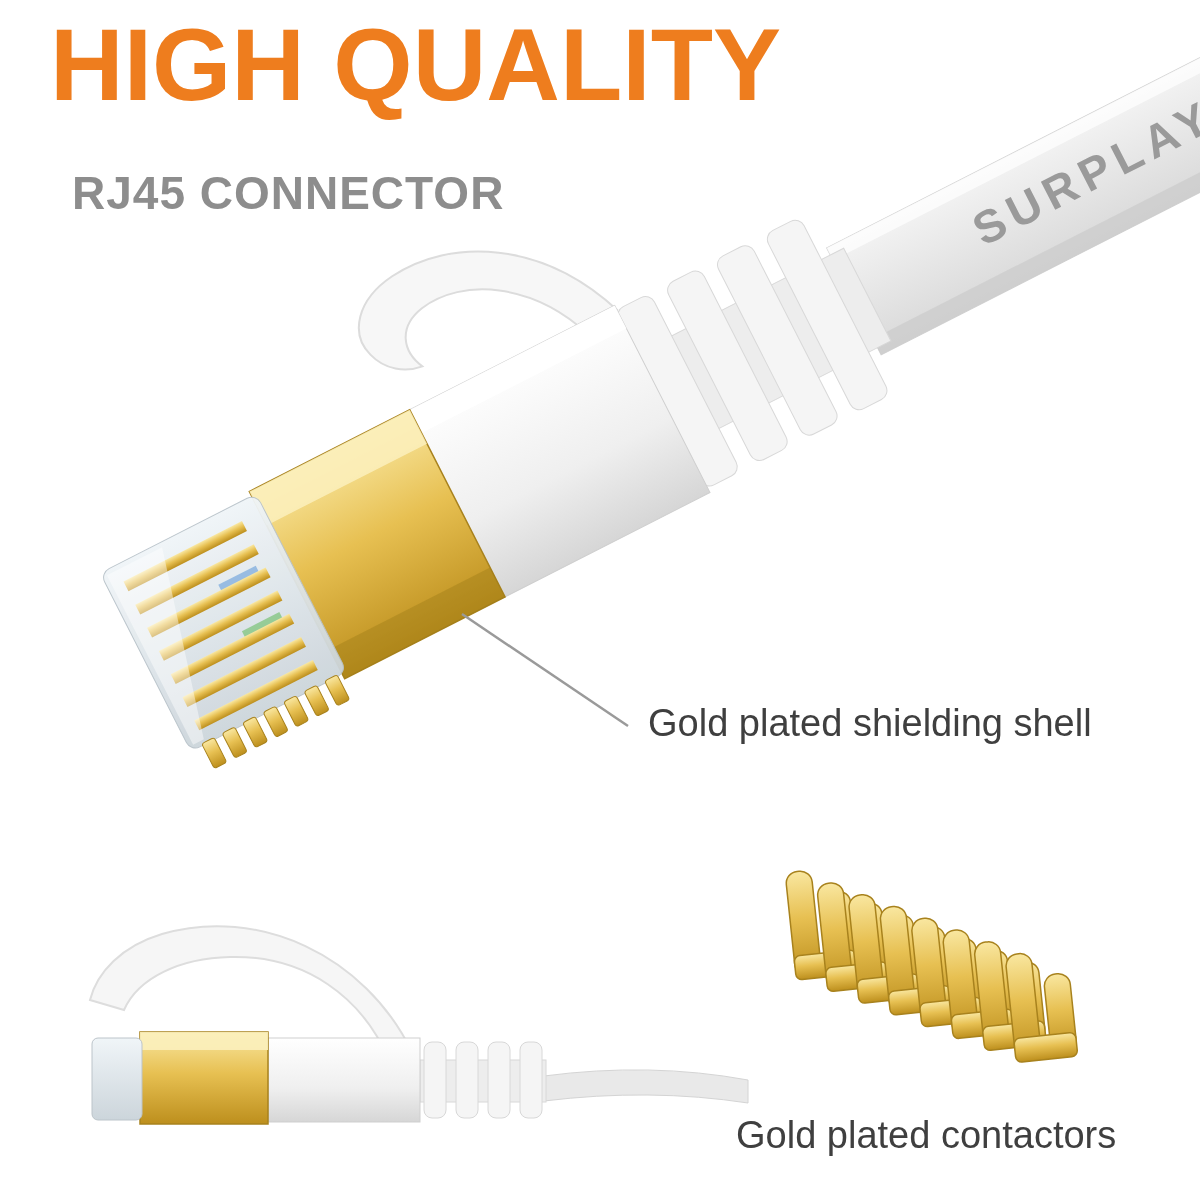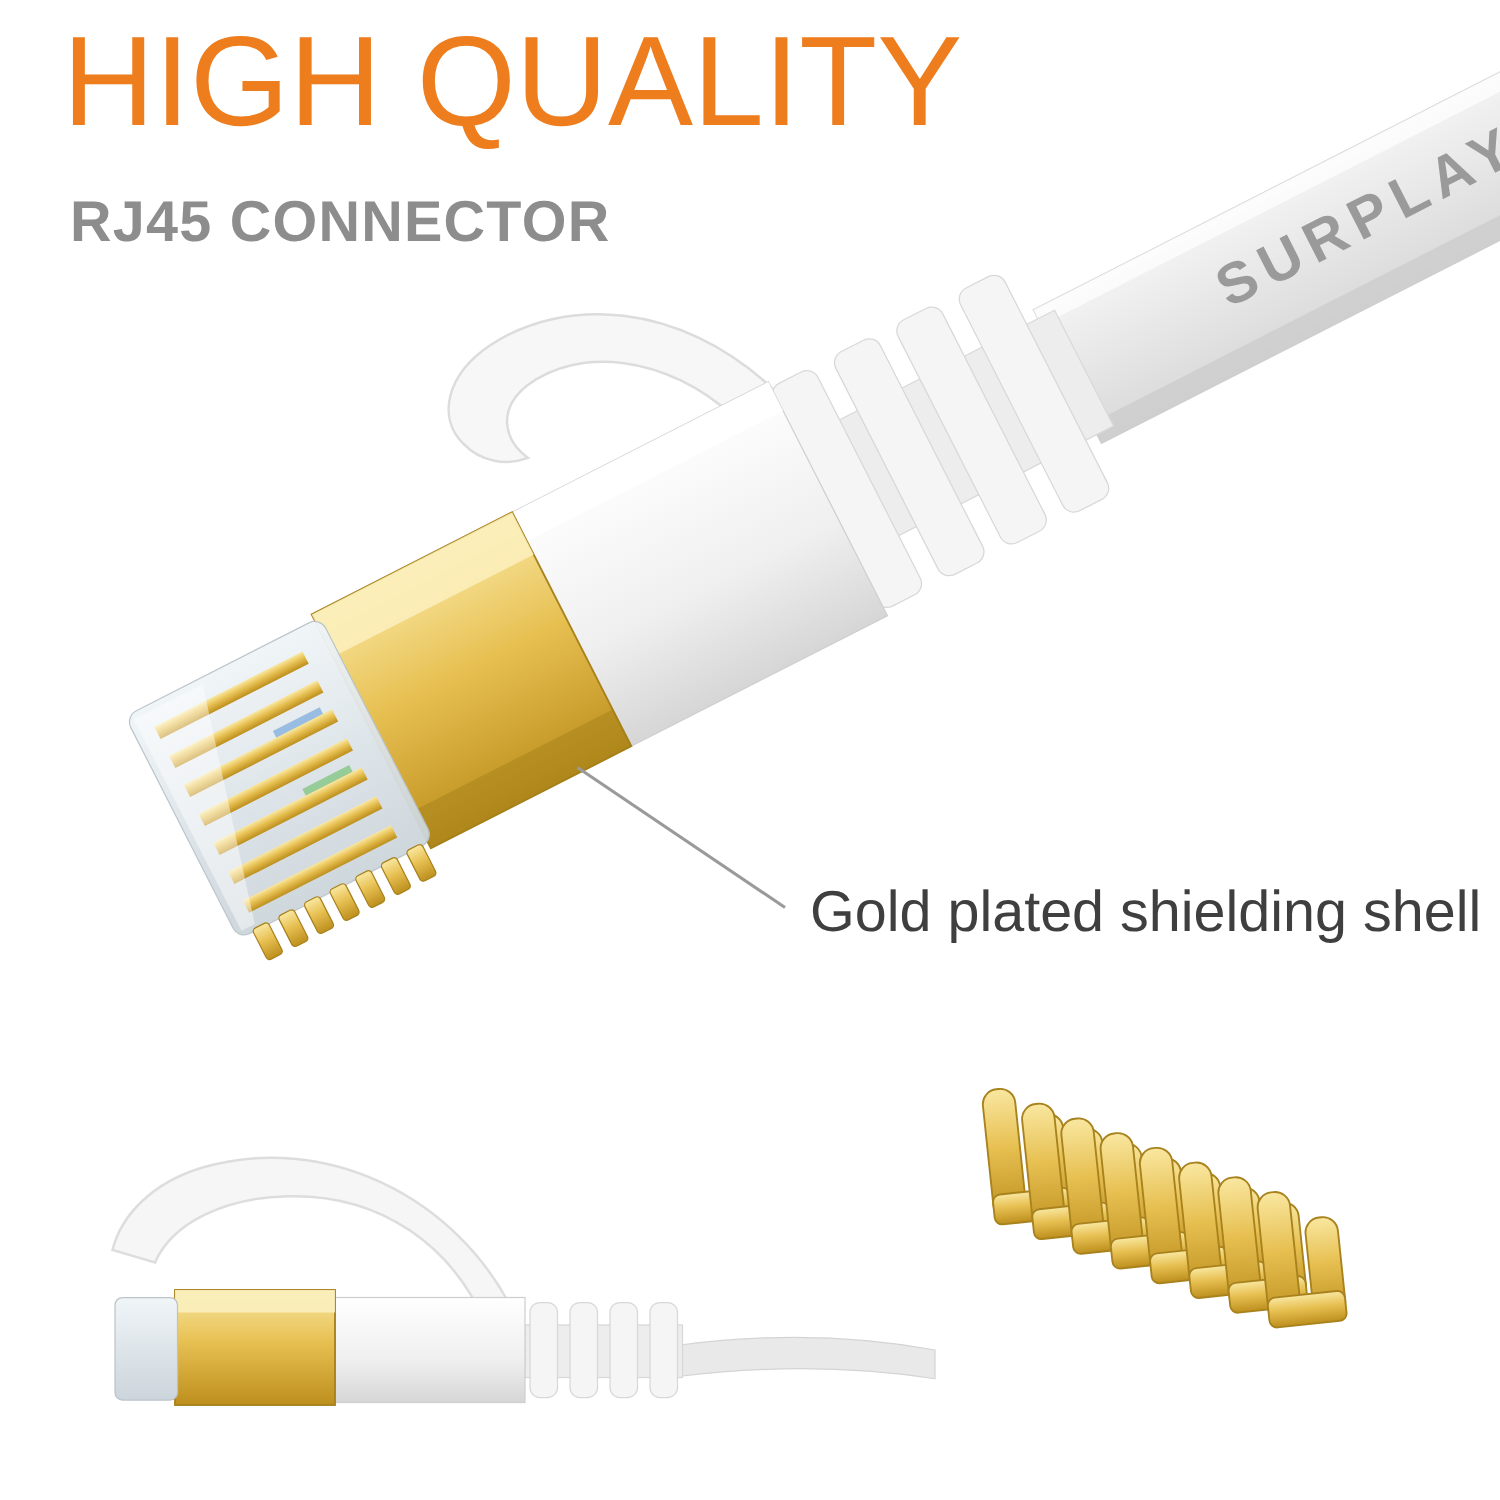"HIGH QUALITY" .title { font-weight: 400 -> 700 }
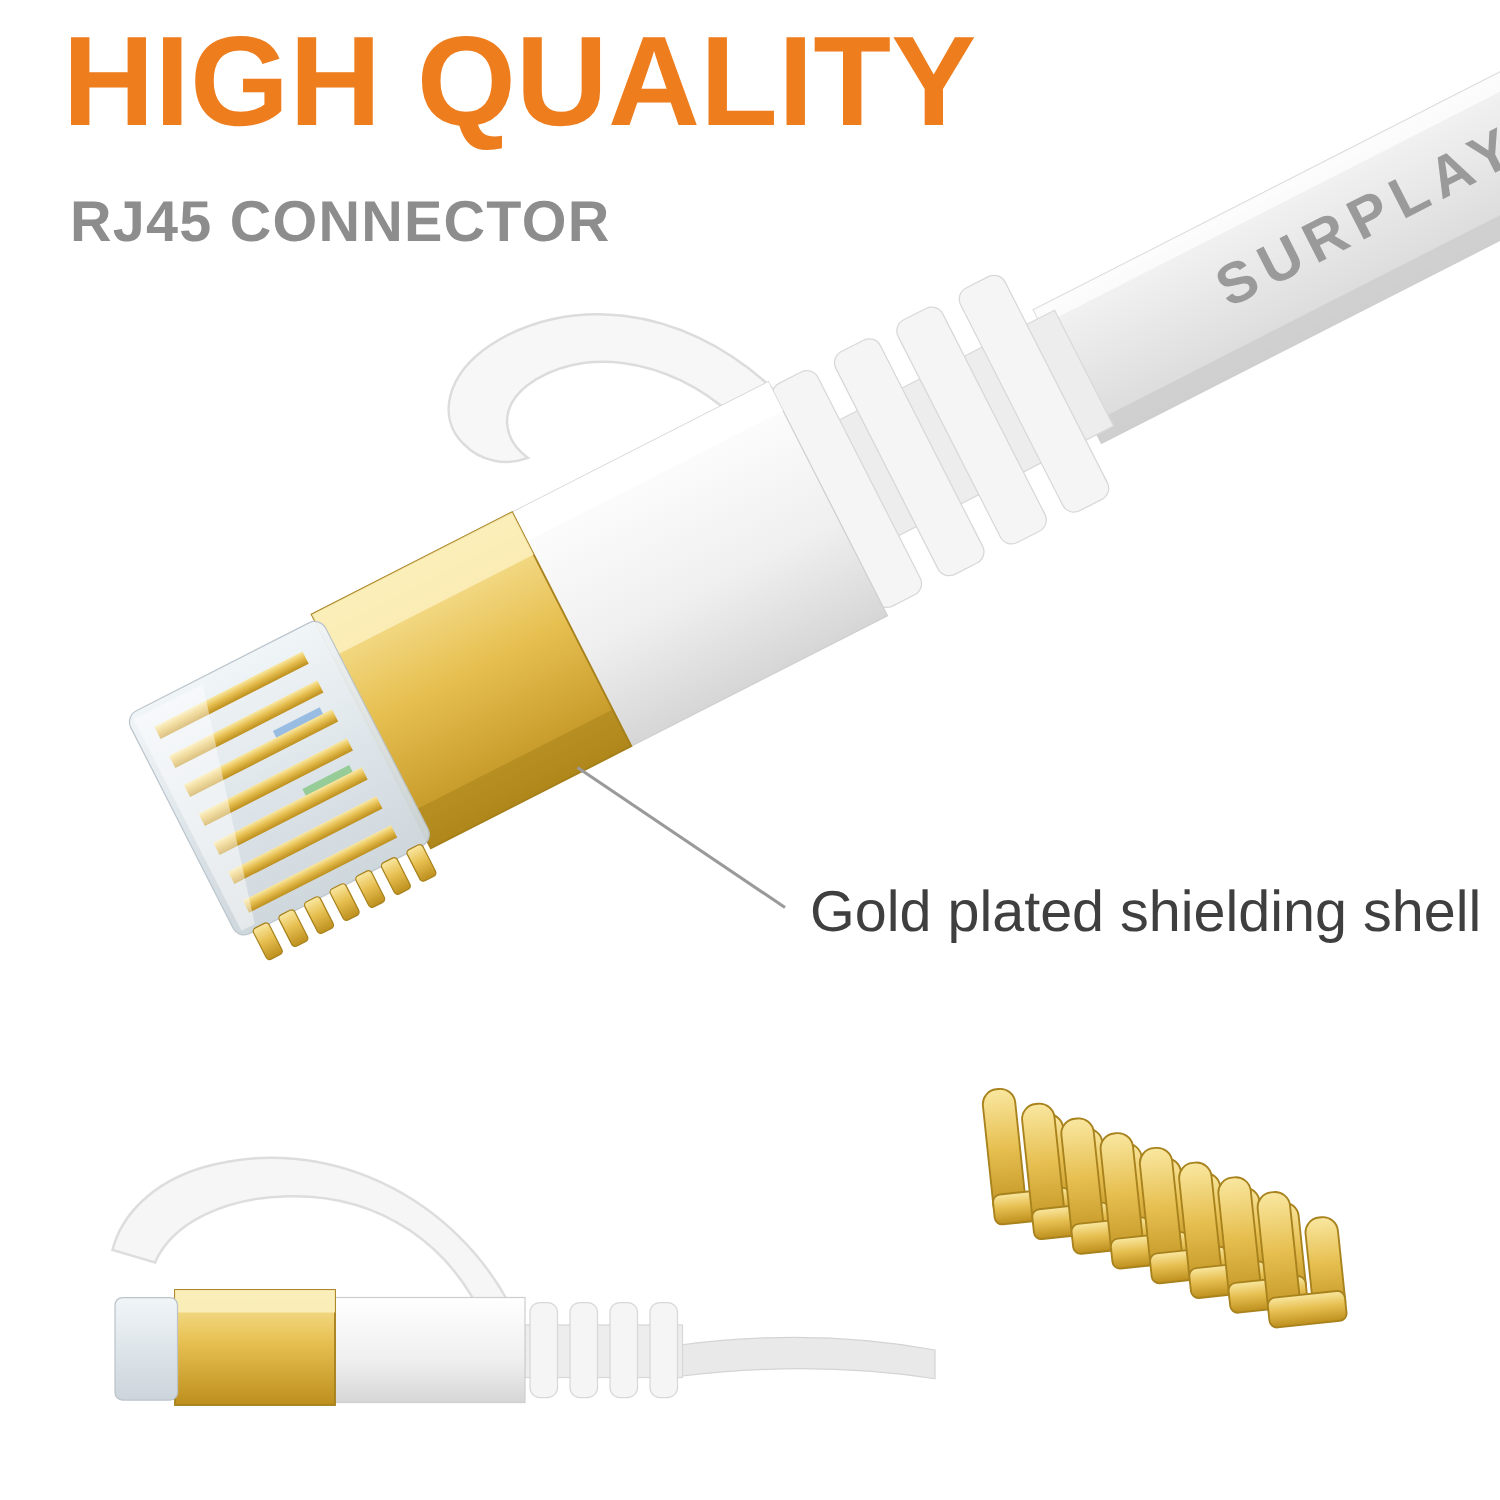"RJ45 CONNECTOR" .subtitle { margin: 0 -> 16px }
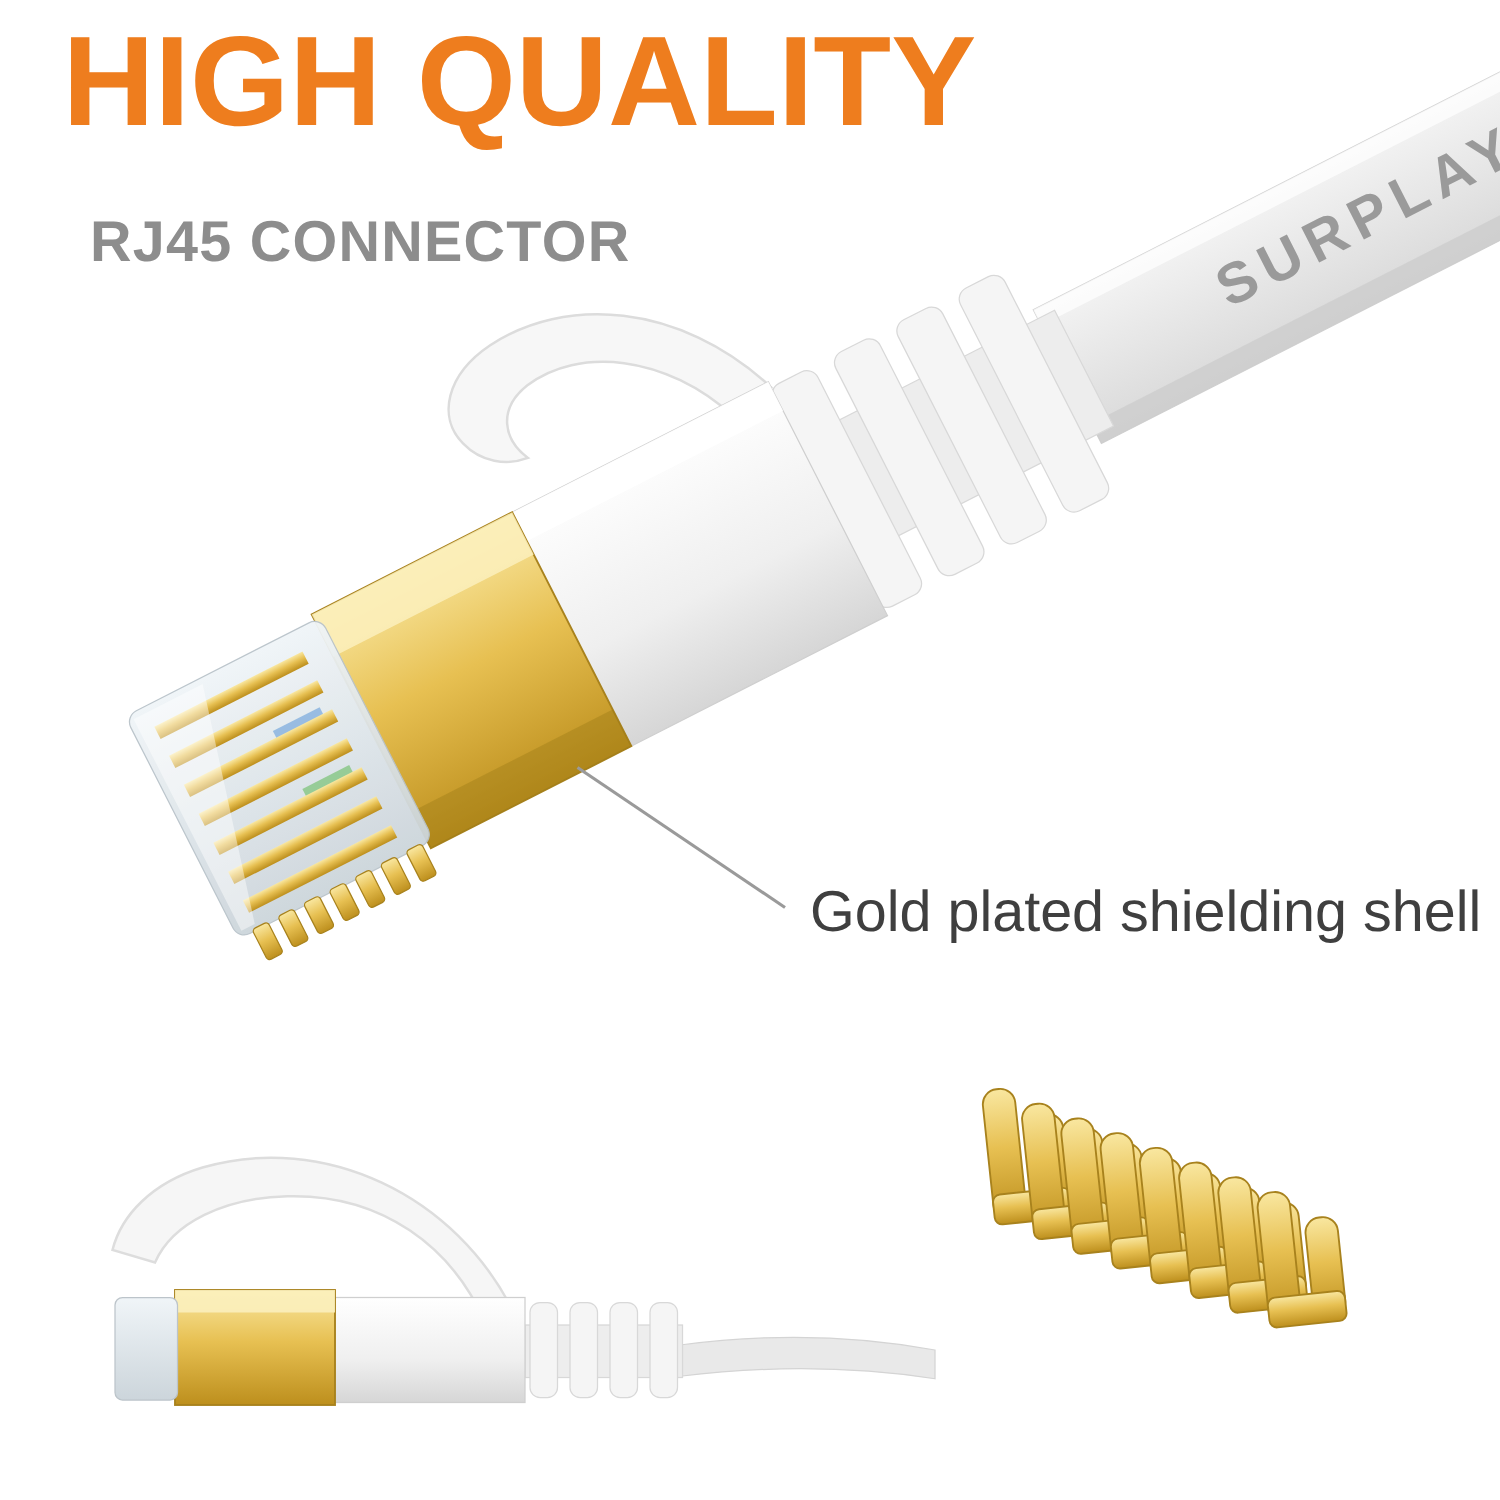"Gold plated shielding shell" .callout { font-size: 46px -> 38px }
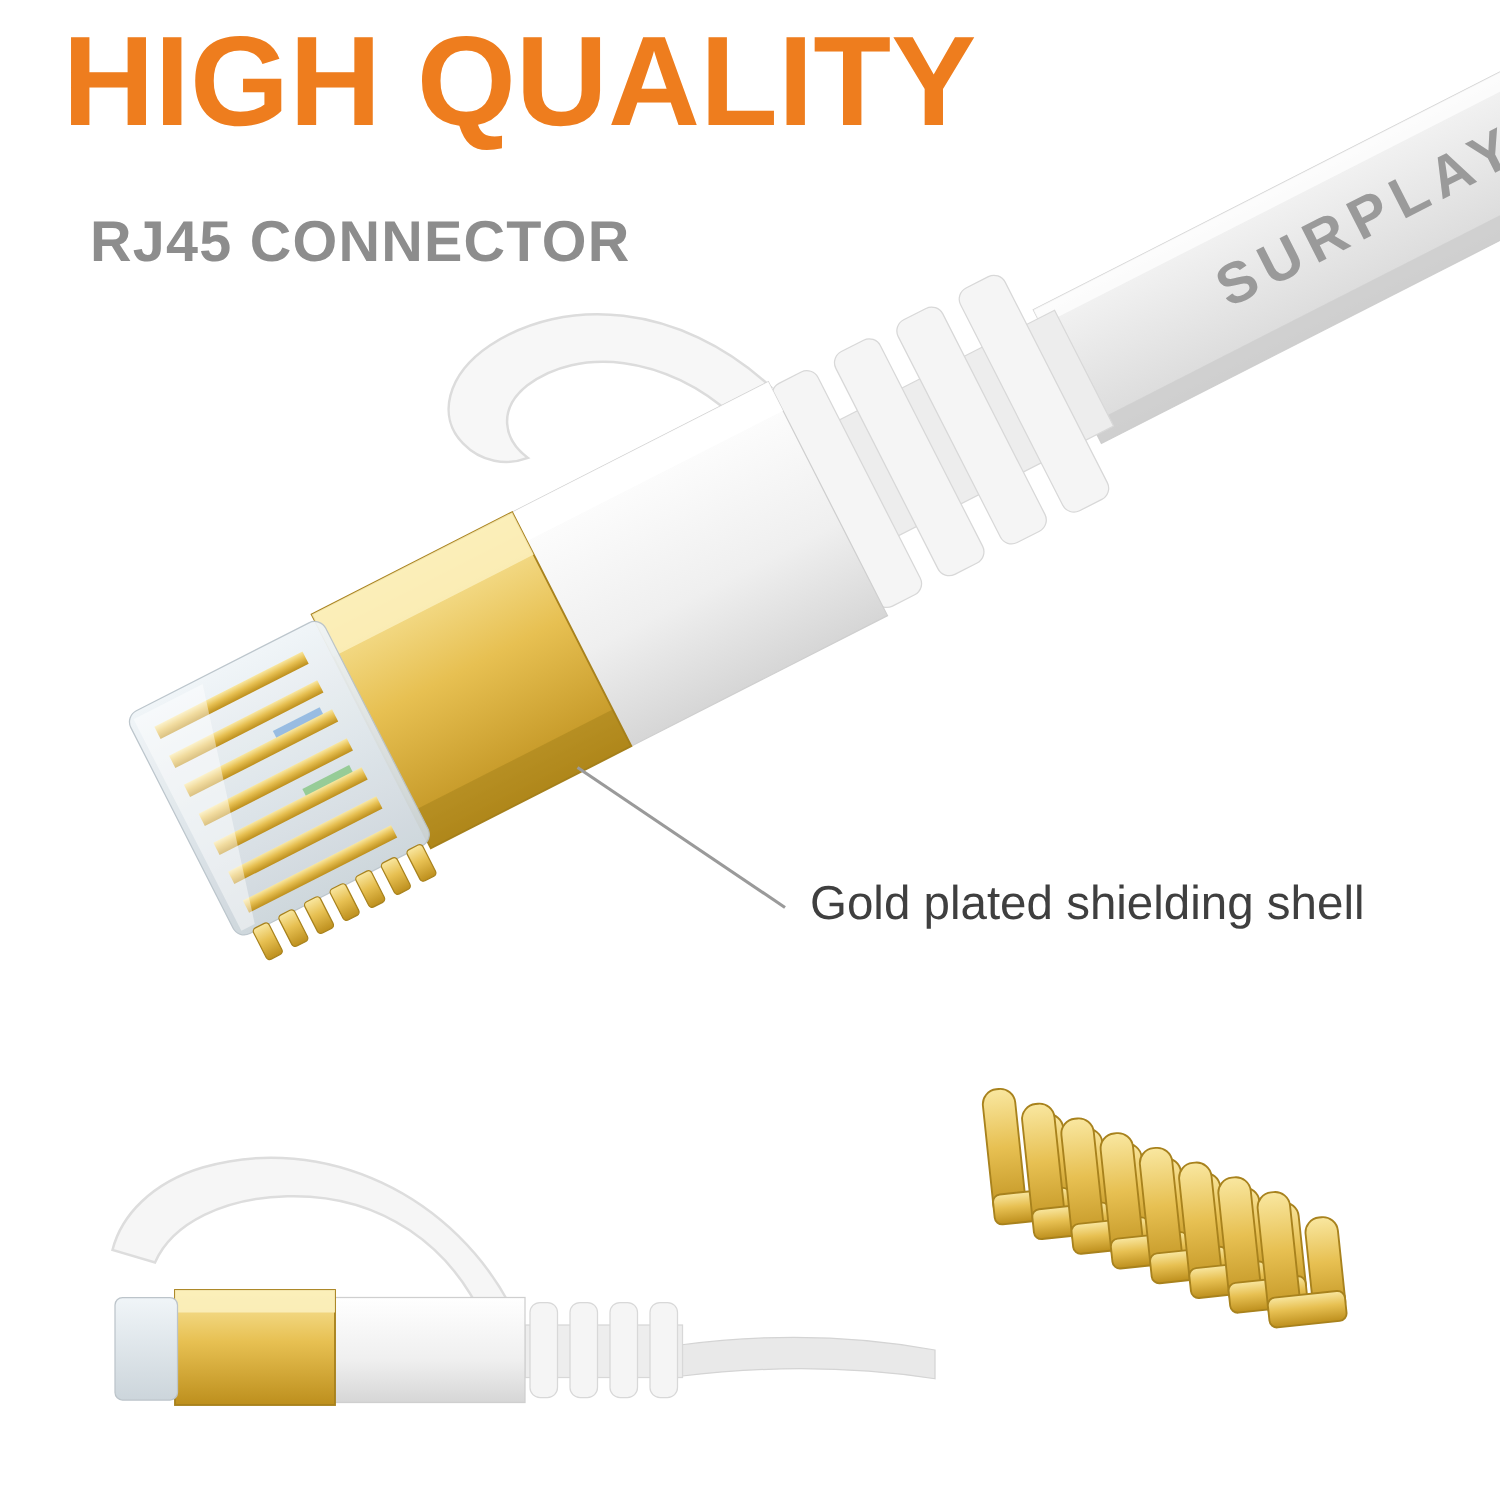"Gold plated contactors" div.callout { html: none -> <div>Gold plated contactors</div> }
